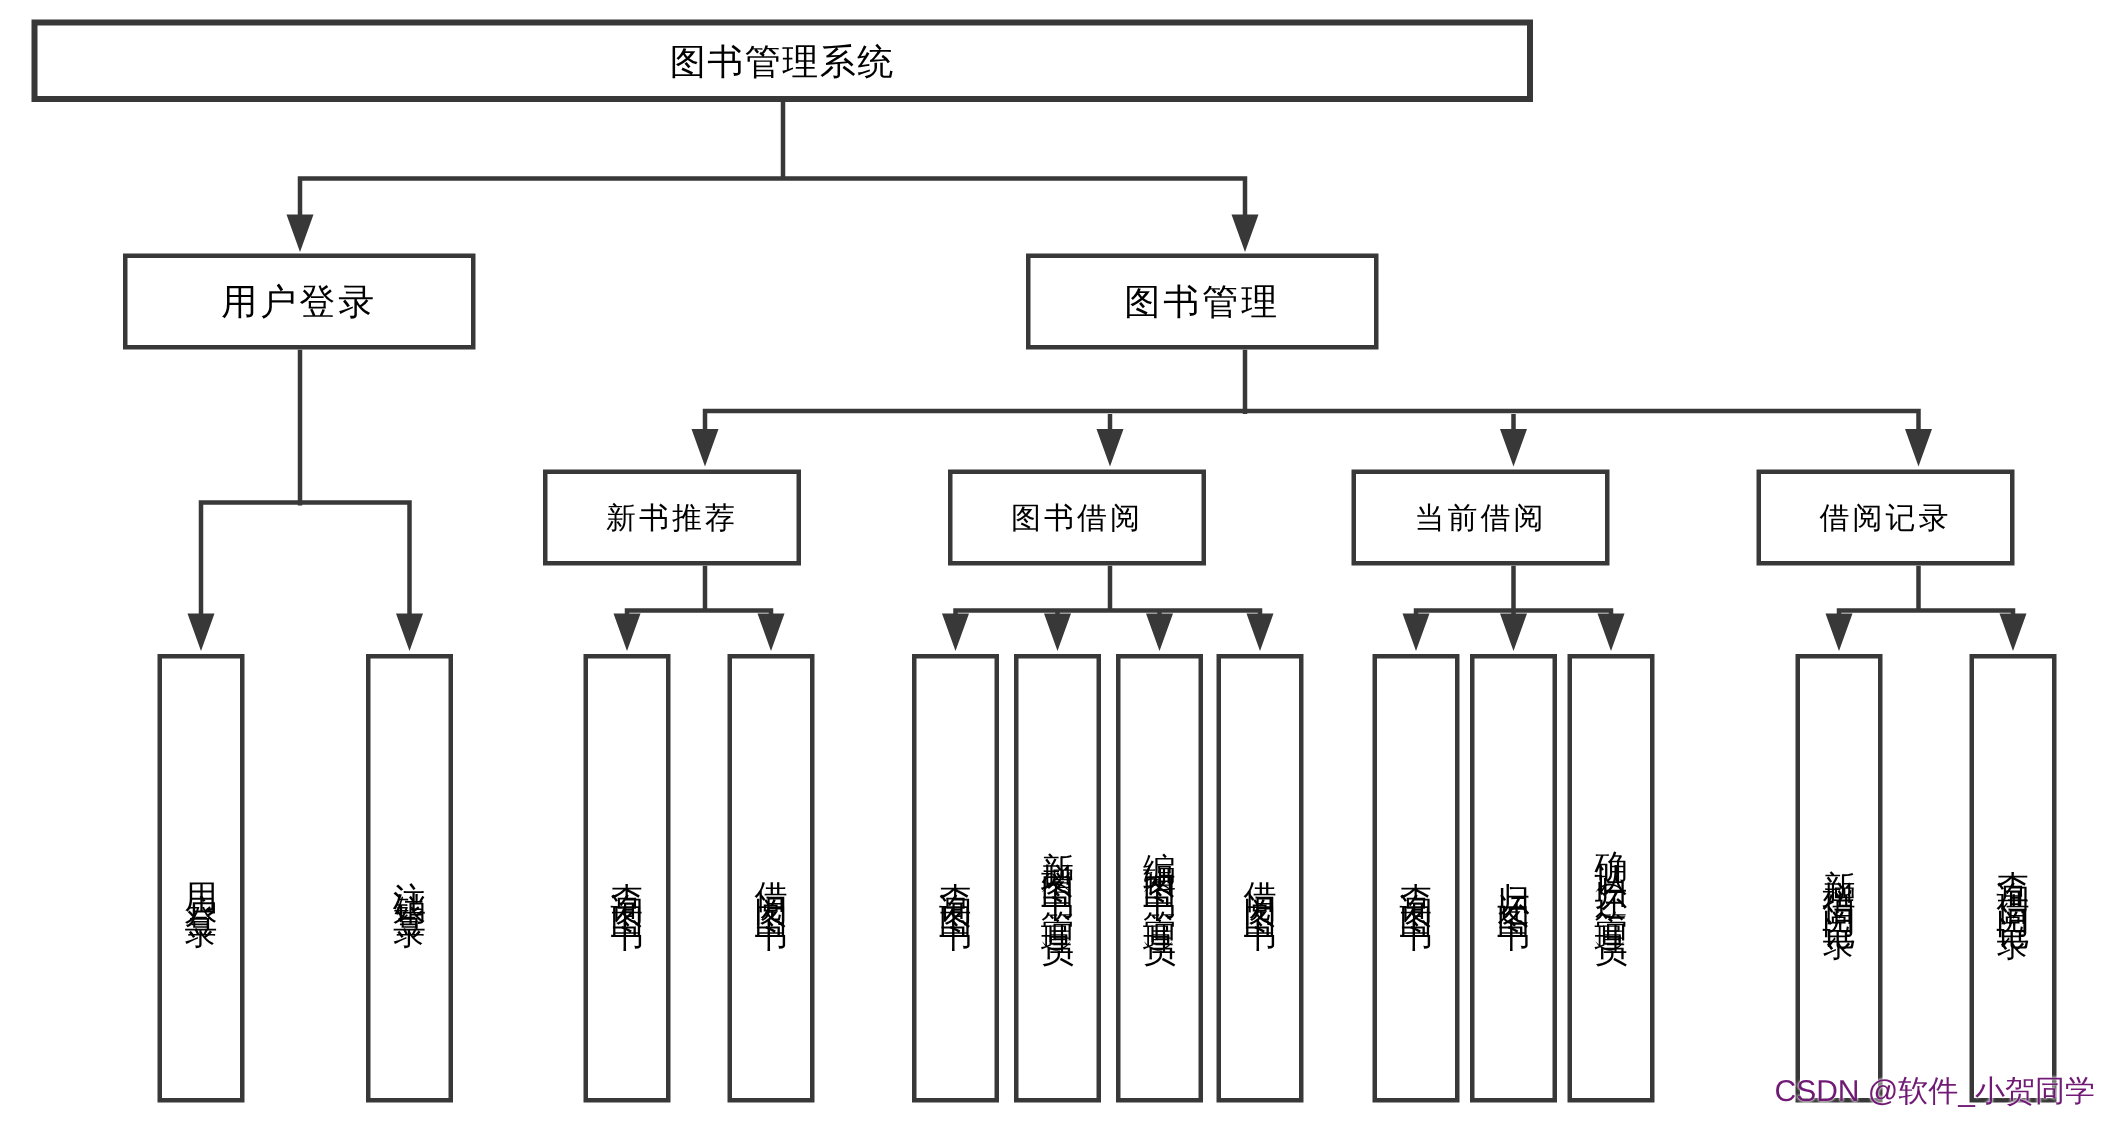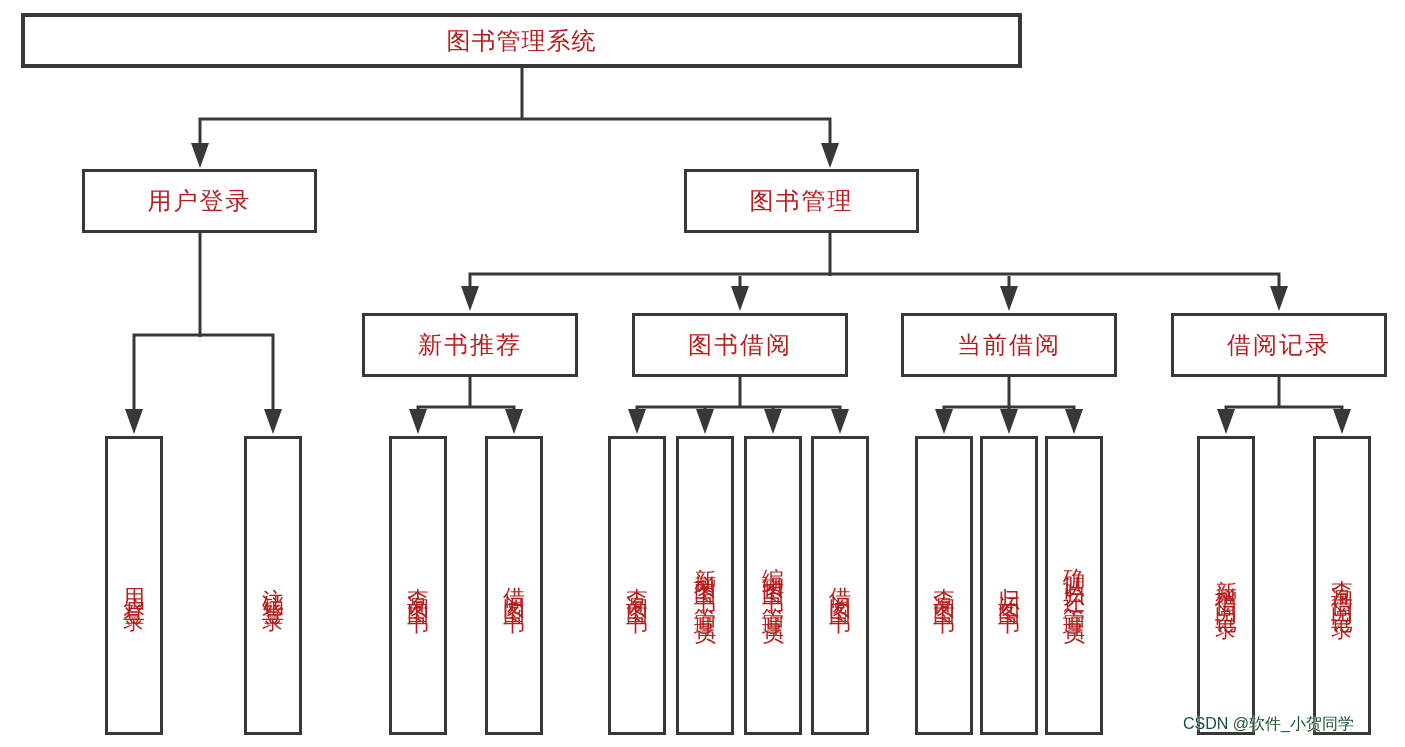"图书管理系统" .node { color: #b91c1c -> #000000 }
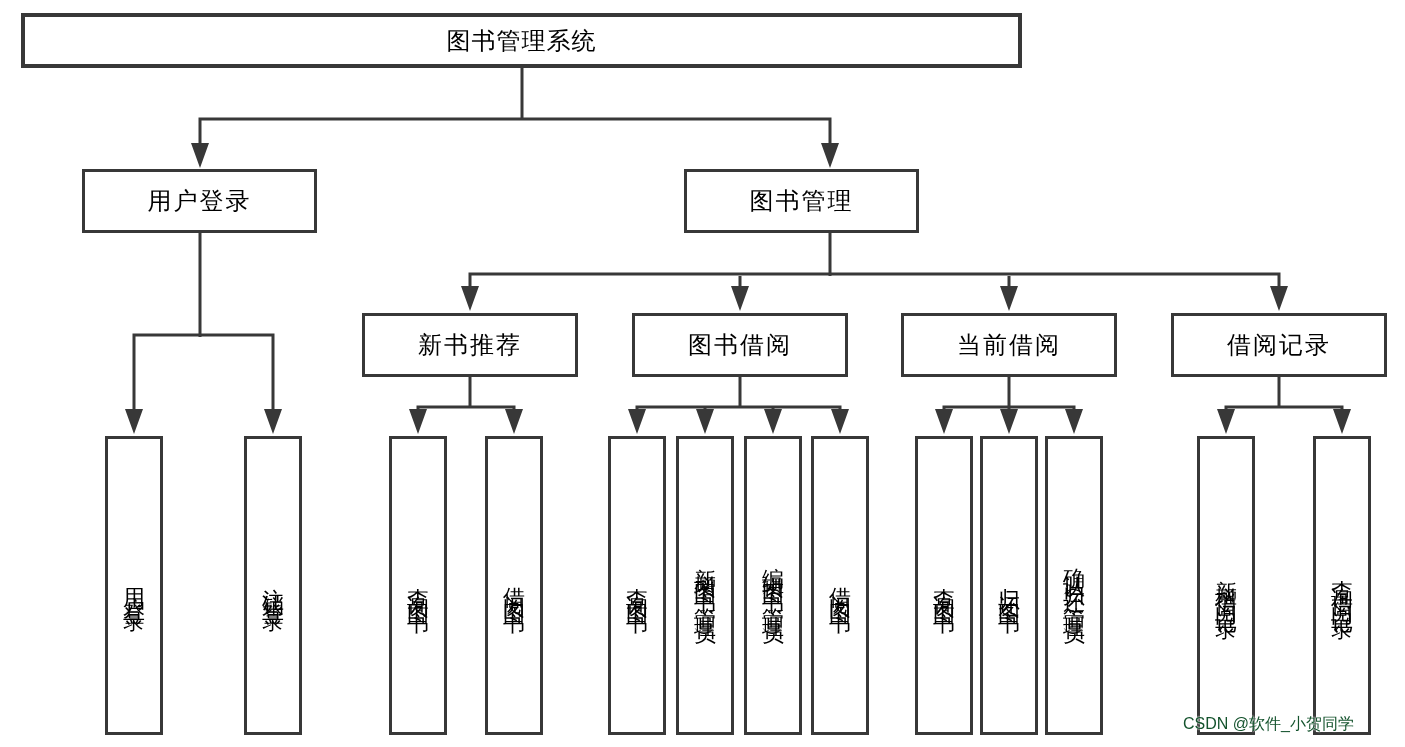"新书推荐" .sub-node { font-size: 24px -> 20px; width: 216px -> 172px }
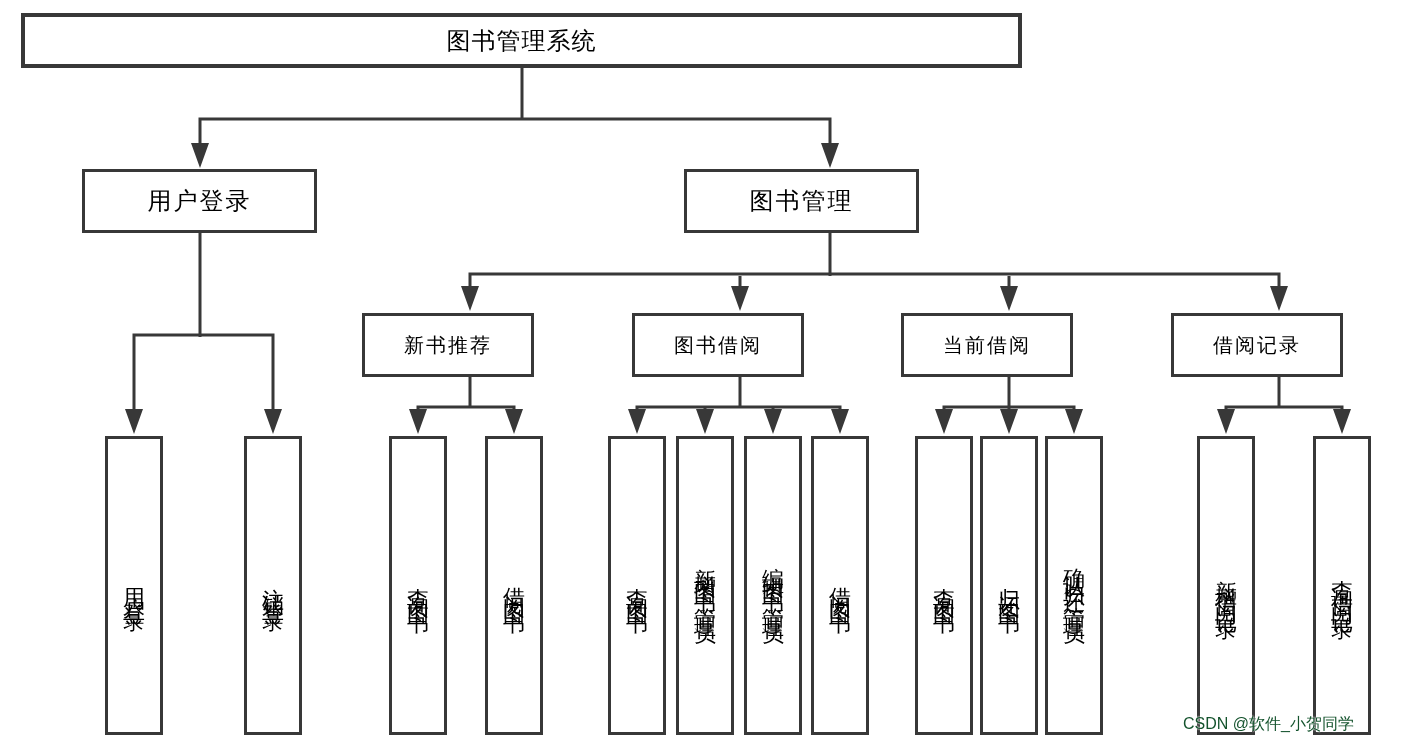"CSDN @软件_小贺同学" .watermark { color: #14532d -> #701a75; font-size: 16px -> 20px }
